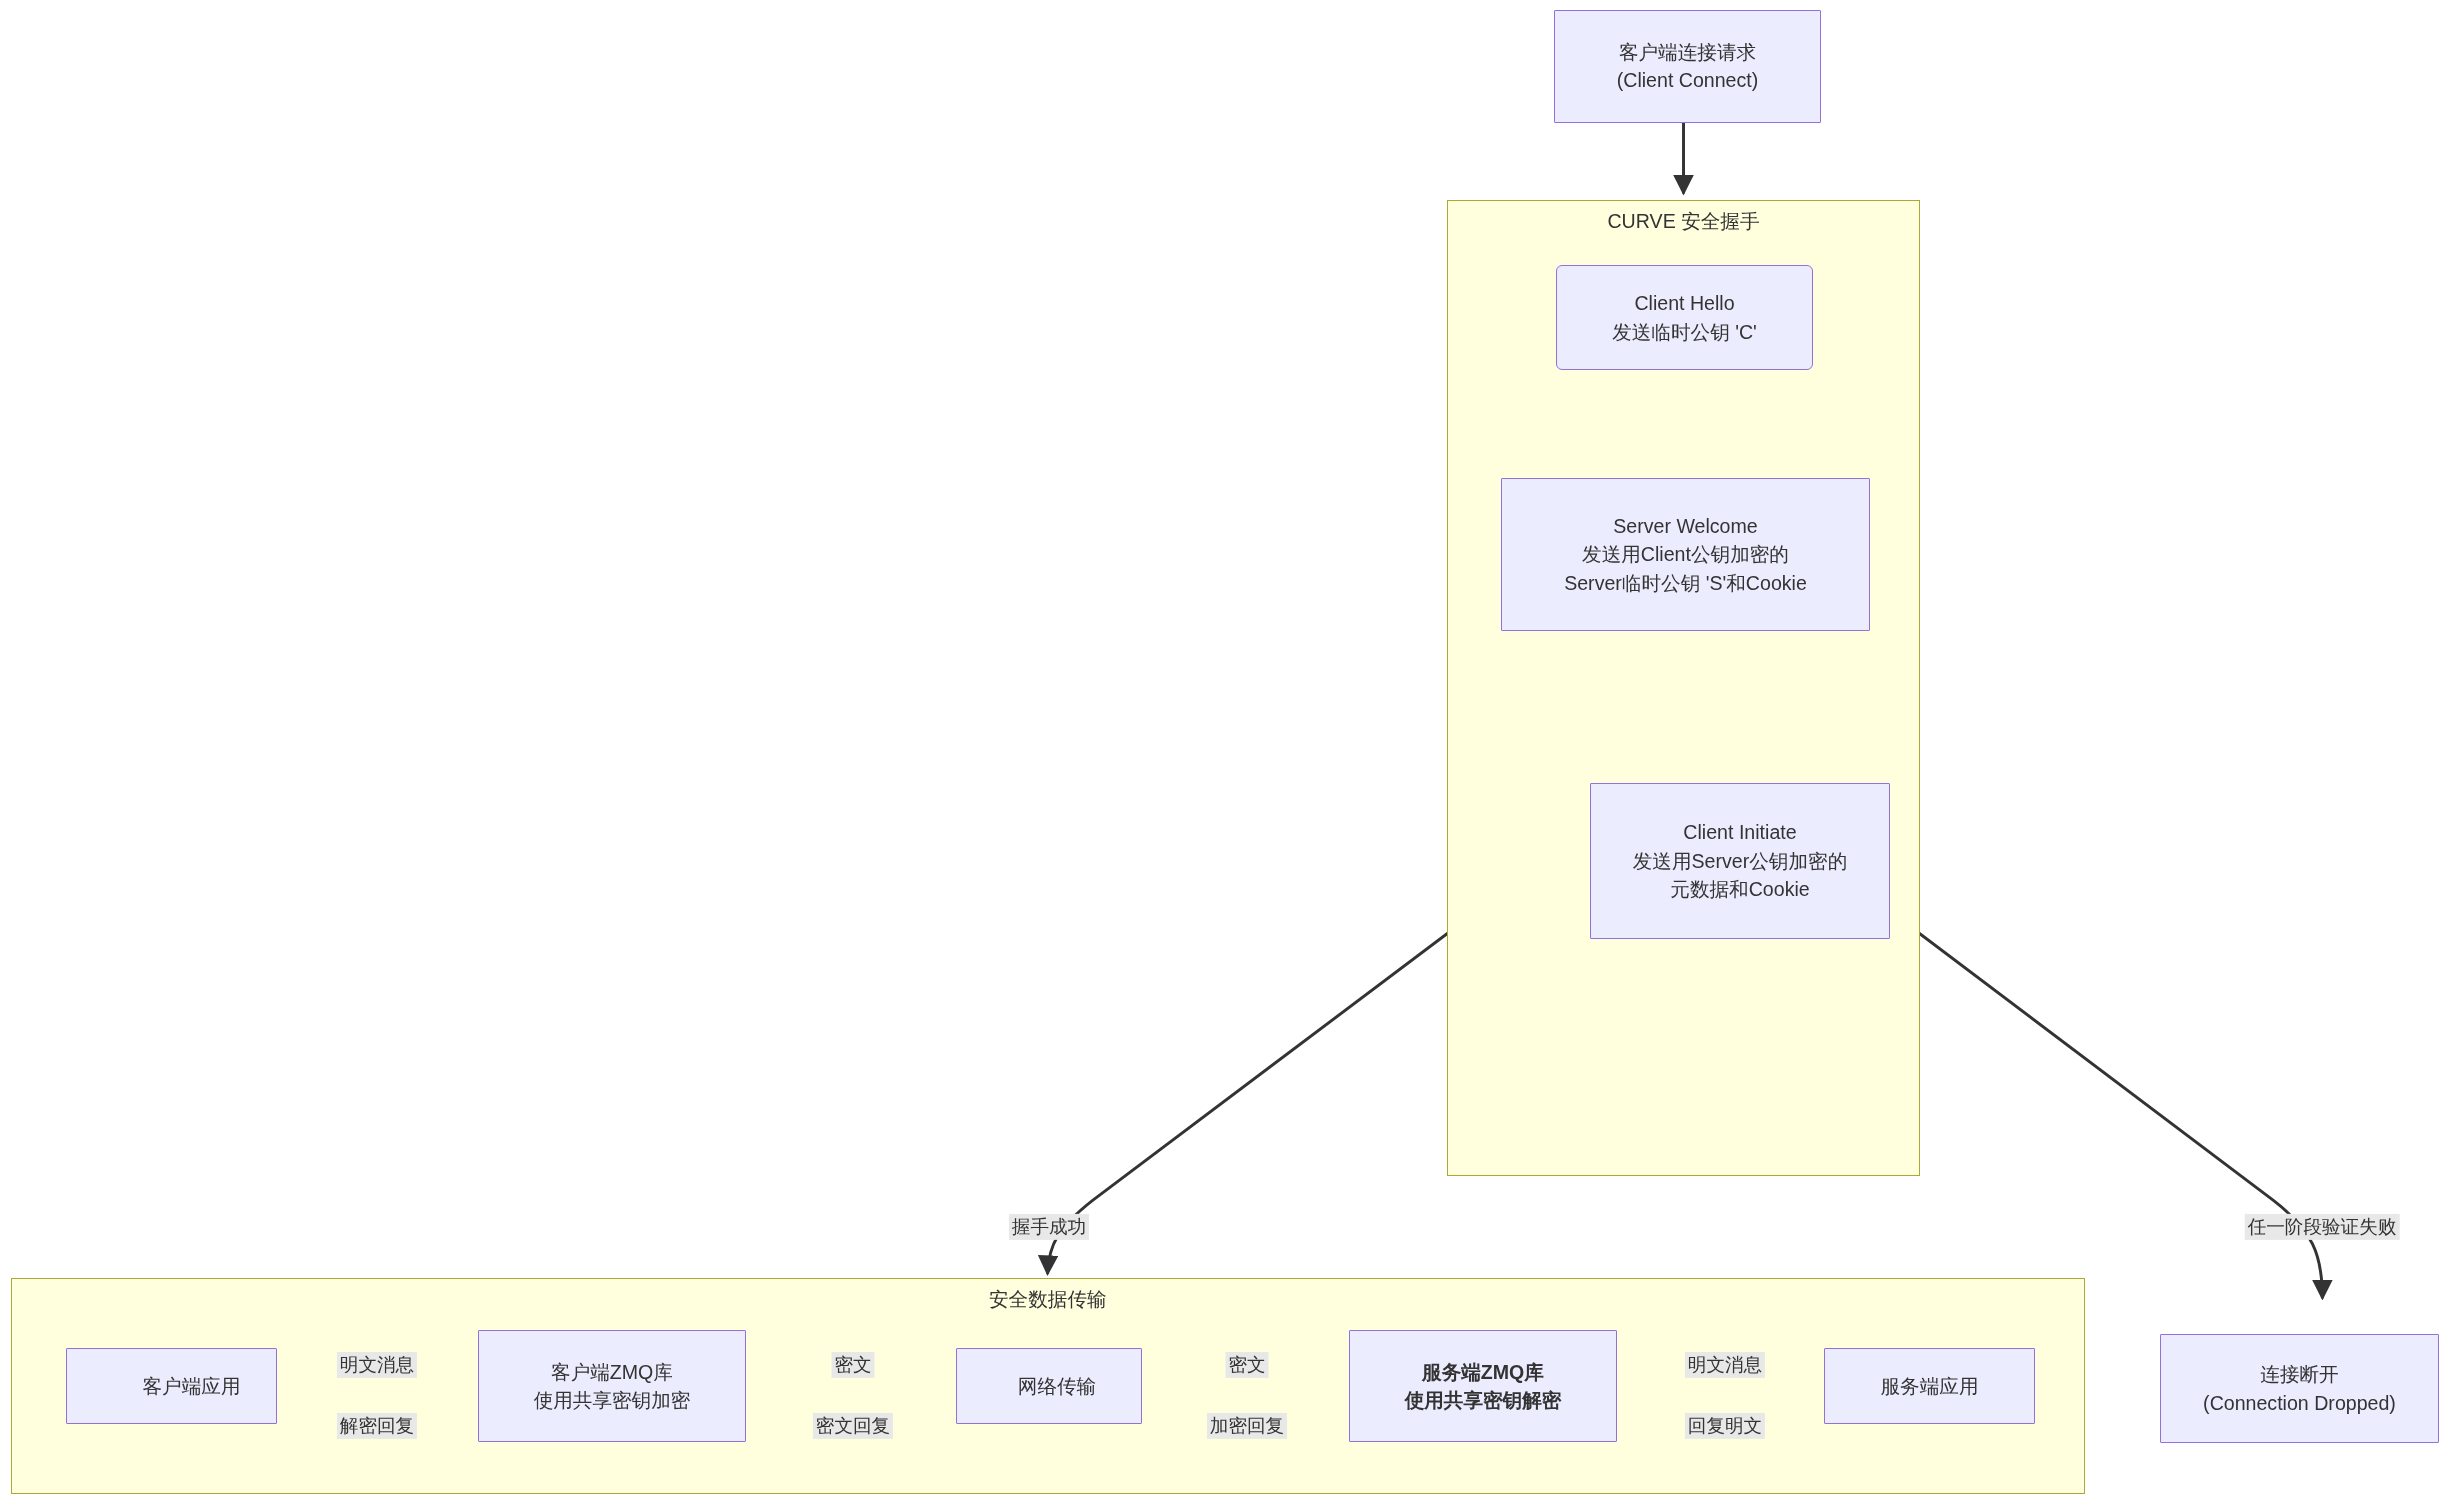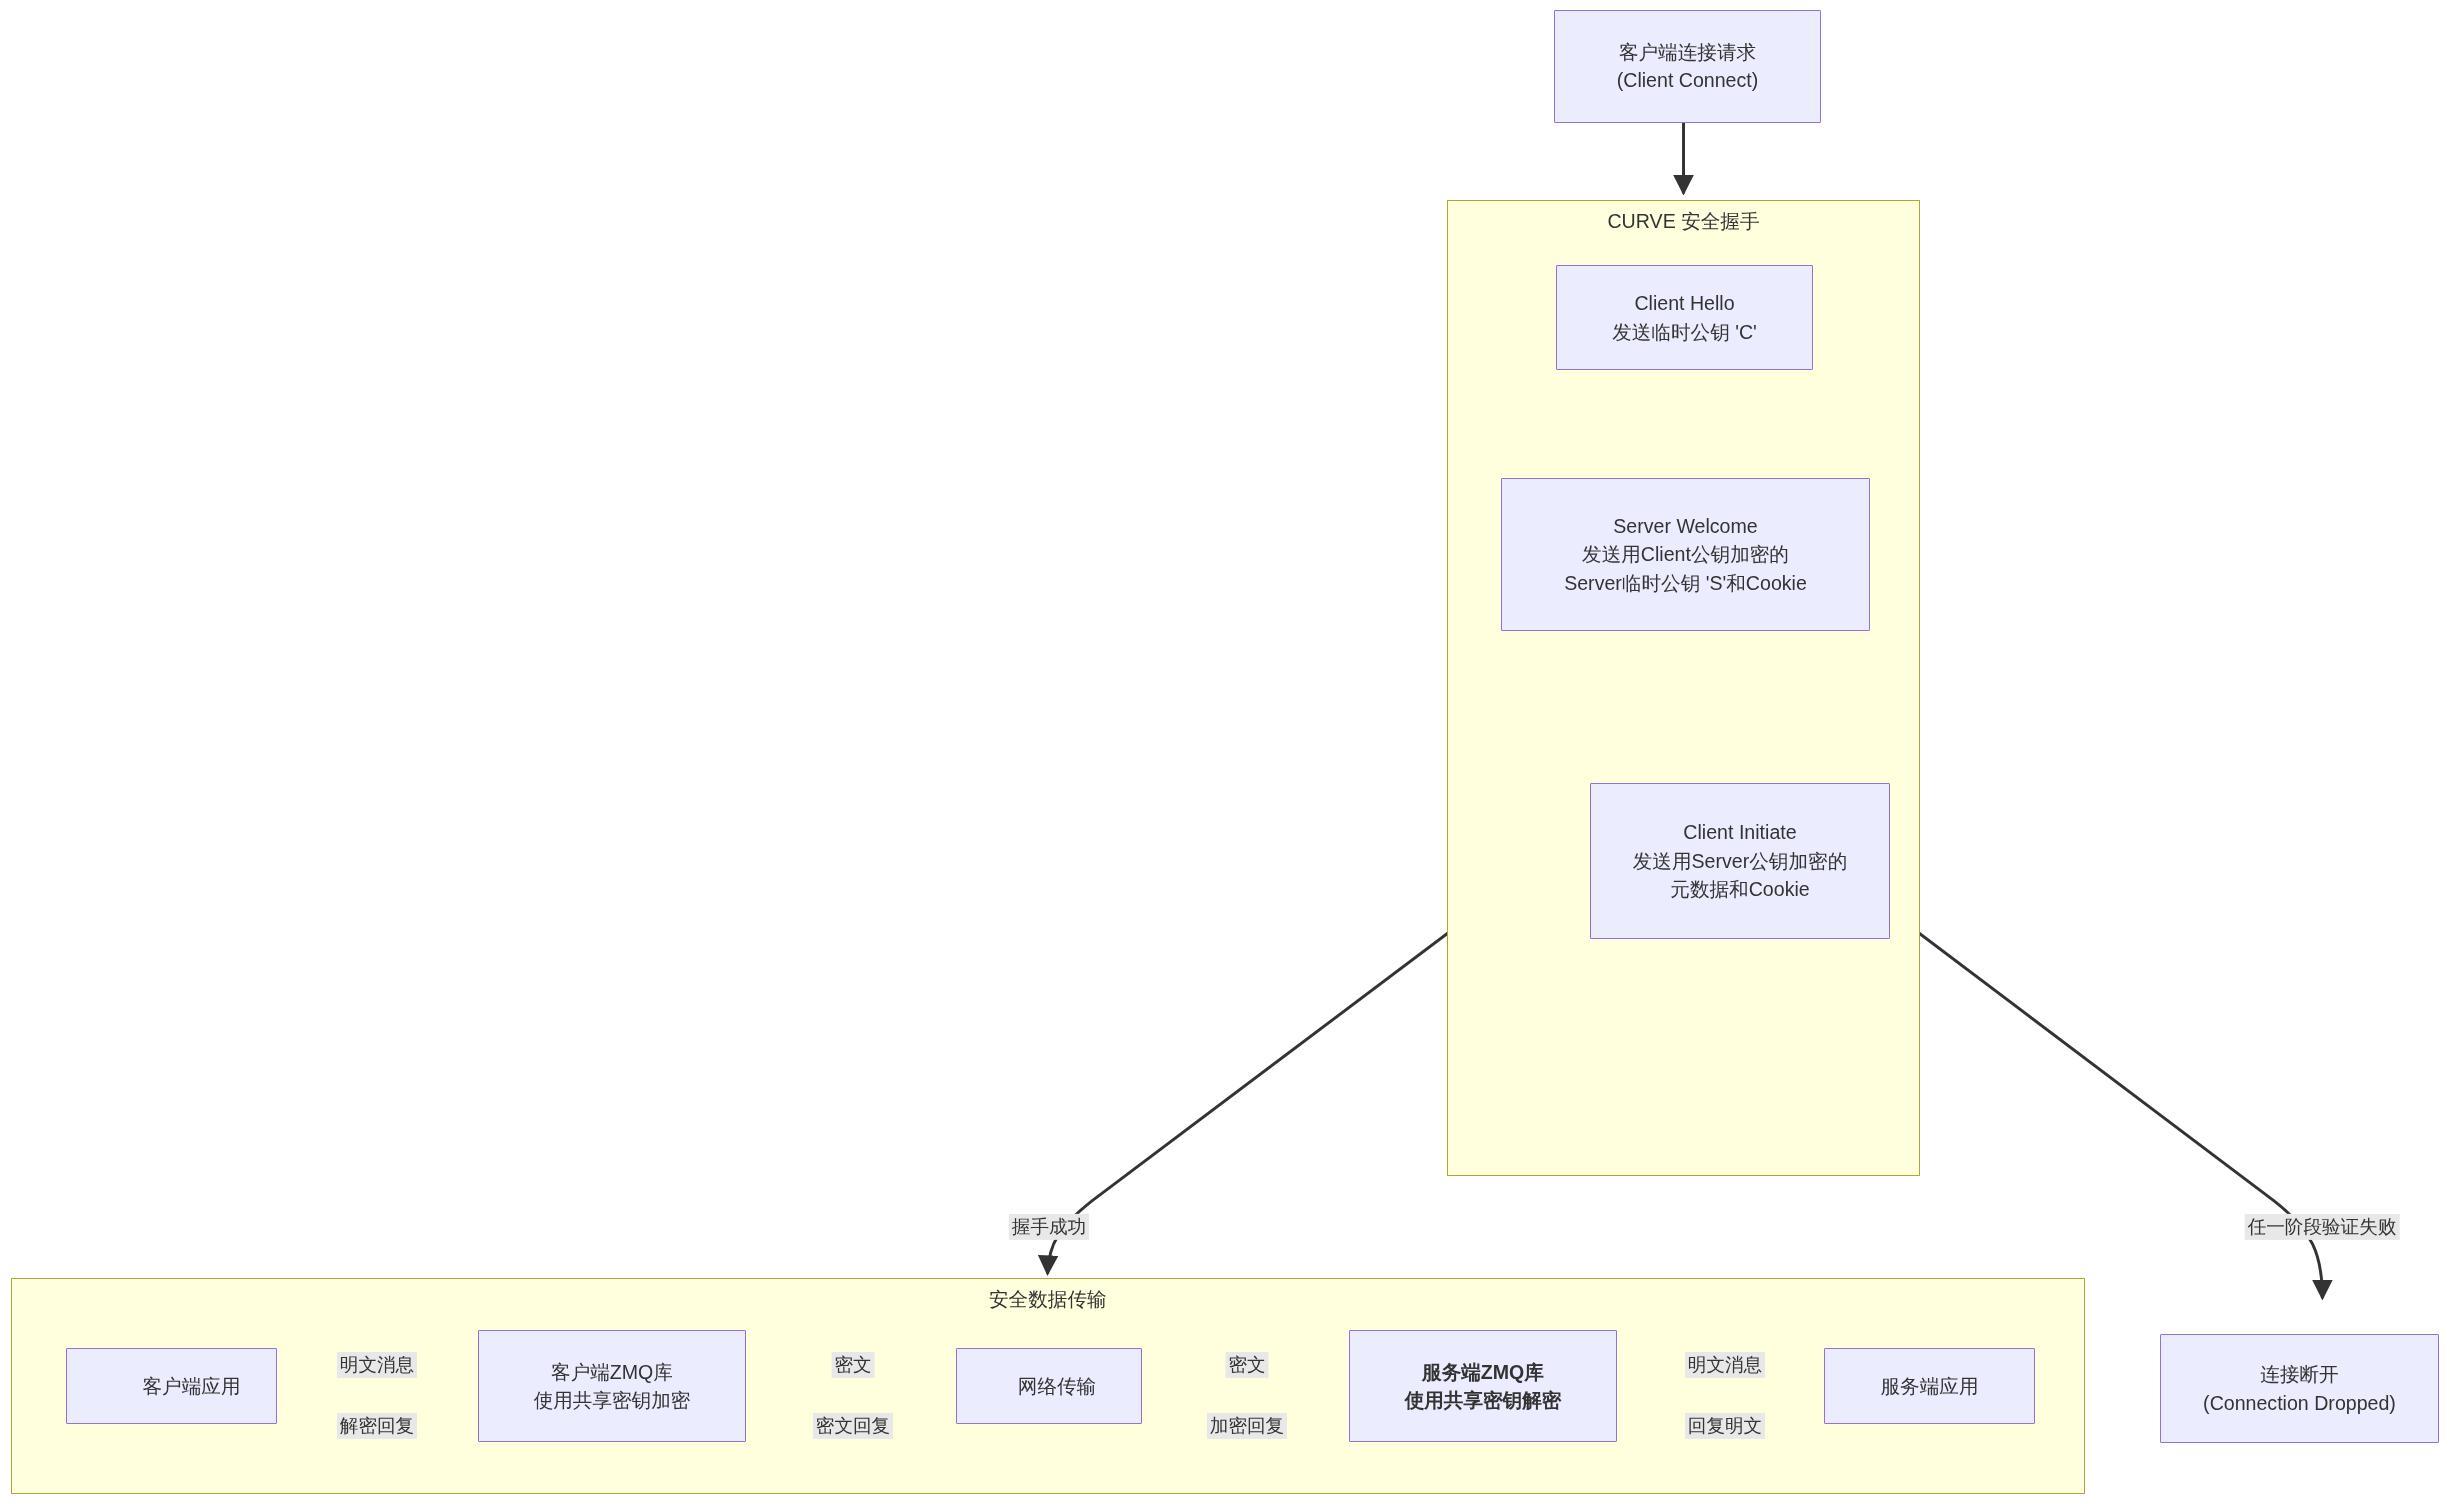"Client Hello" div.node { border-radius: none -> 6px }
